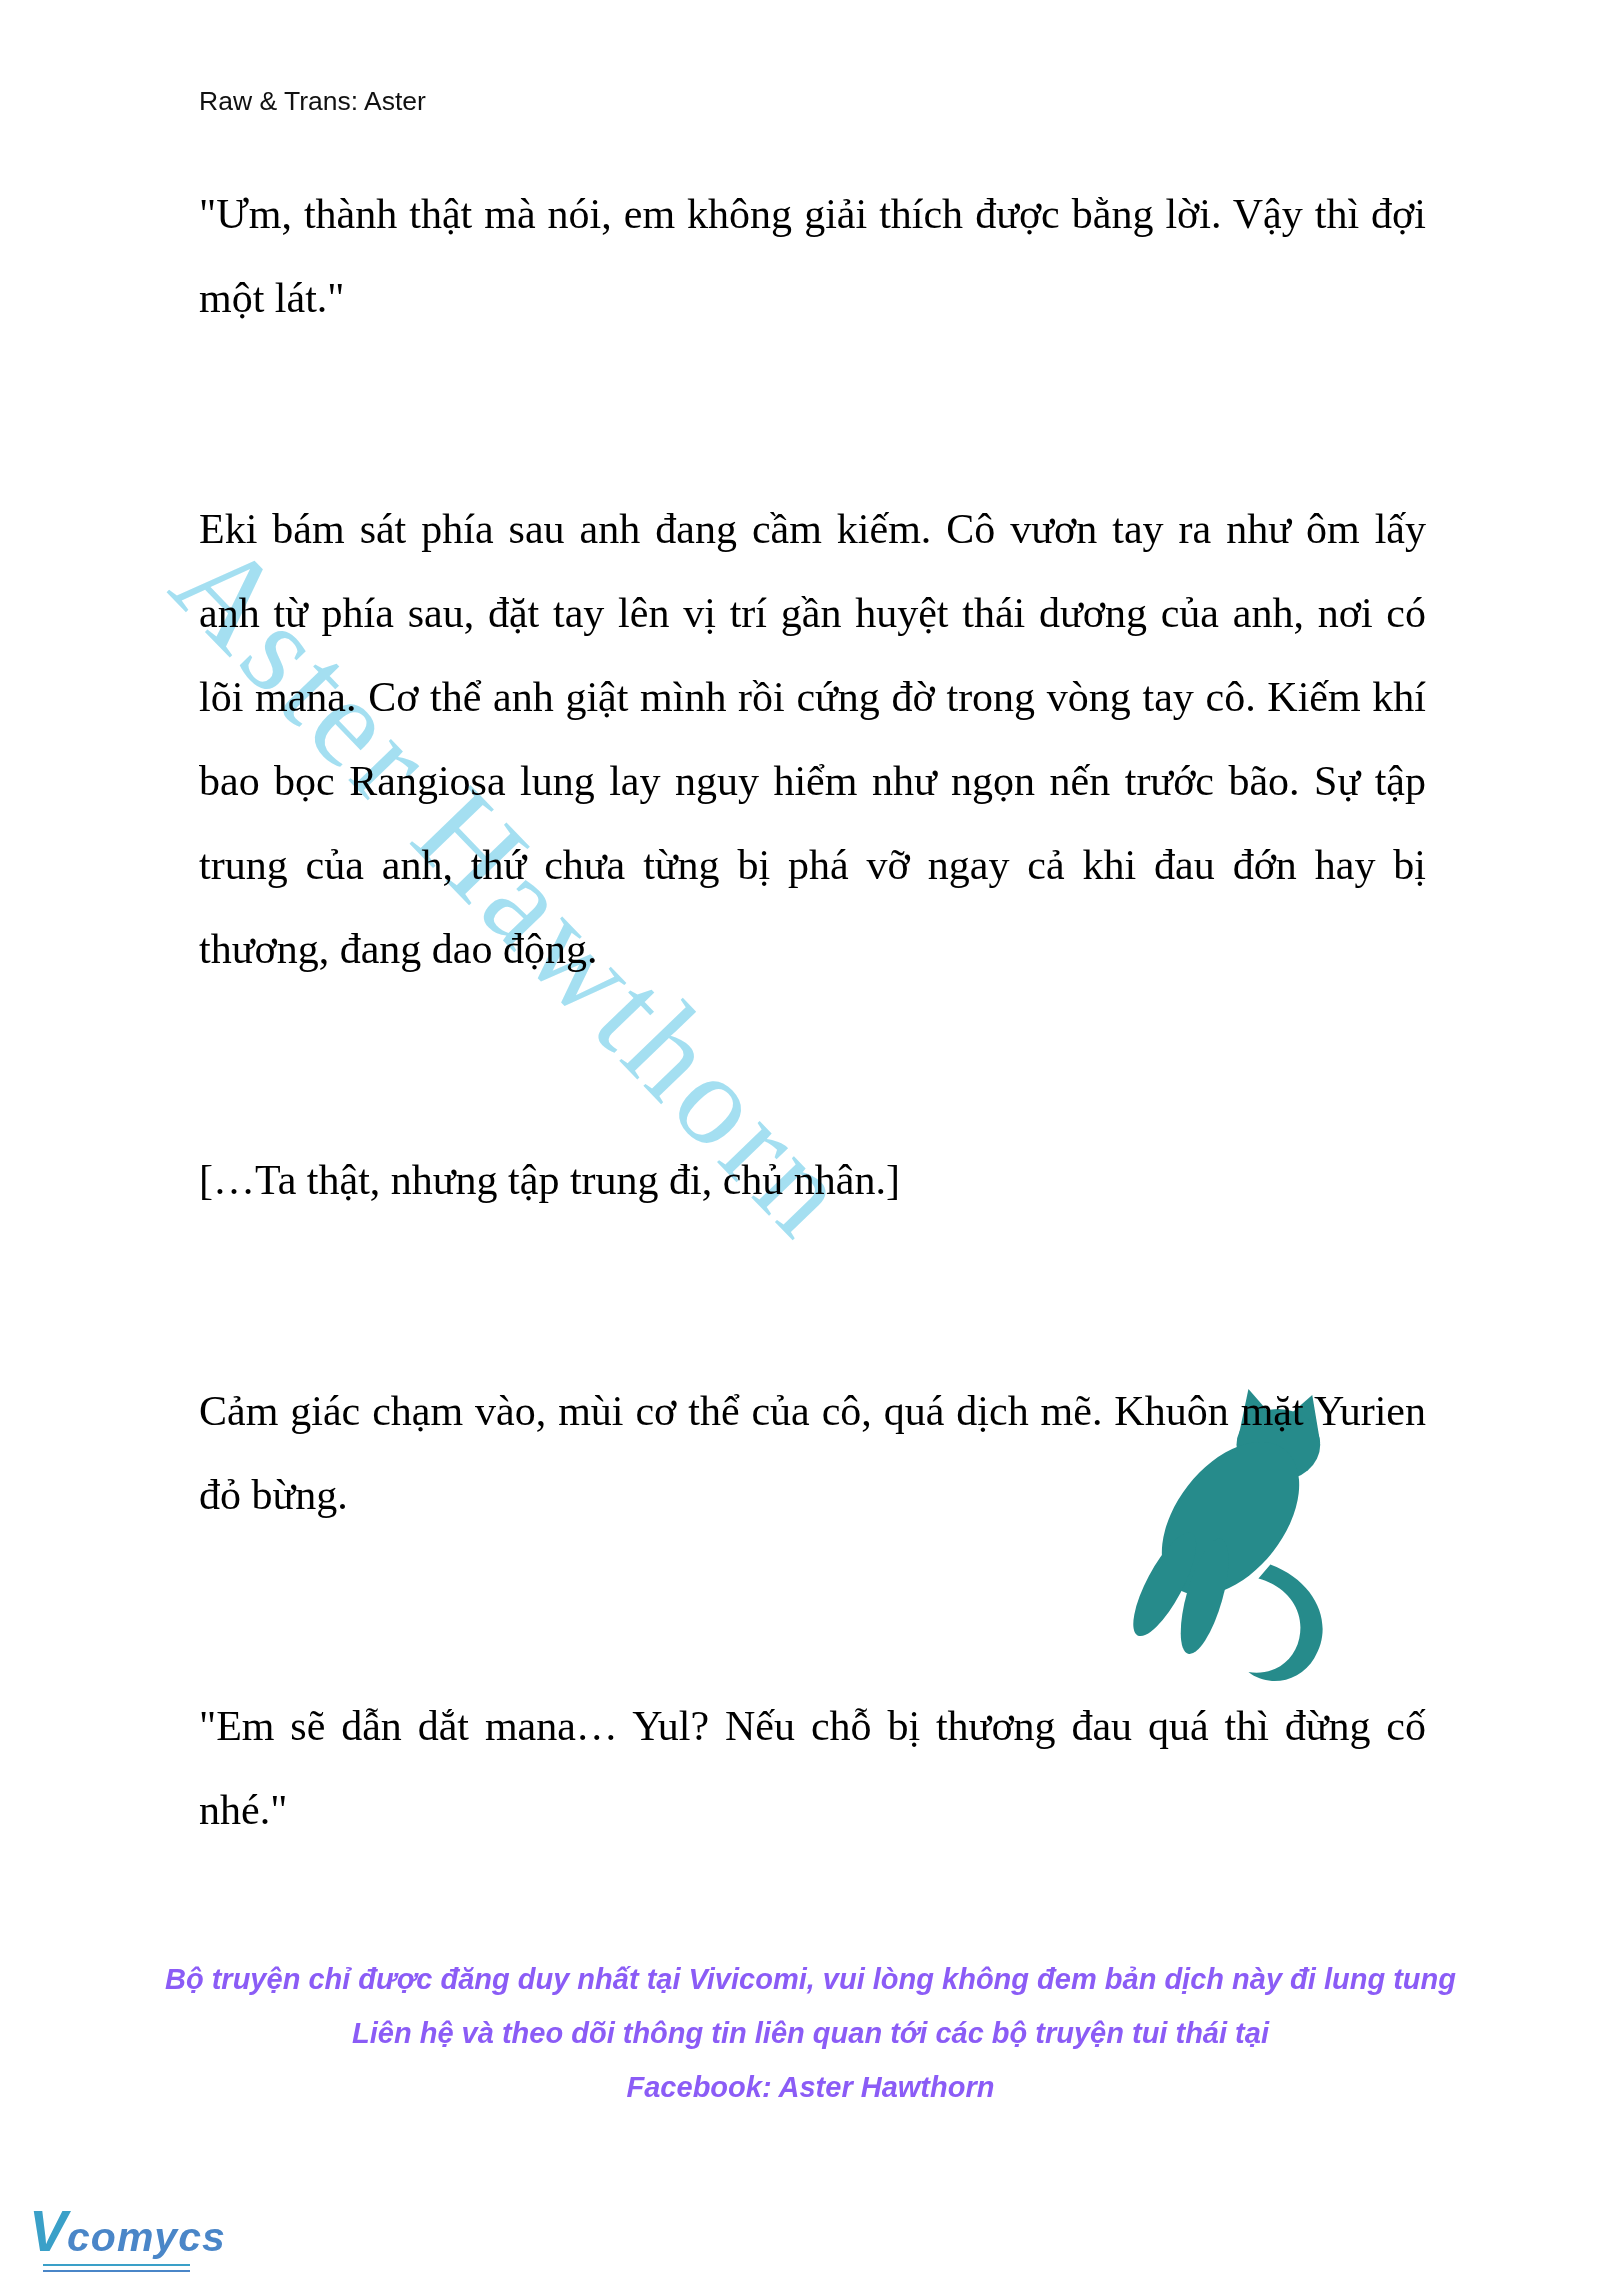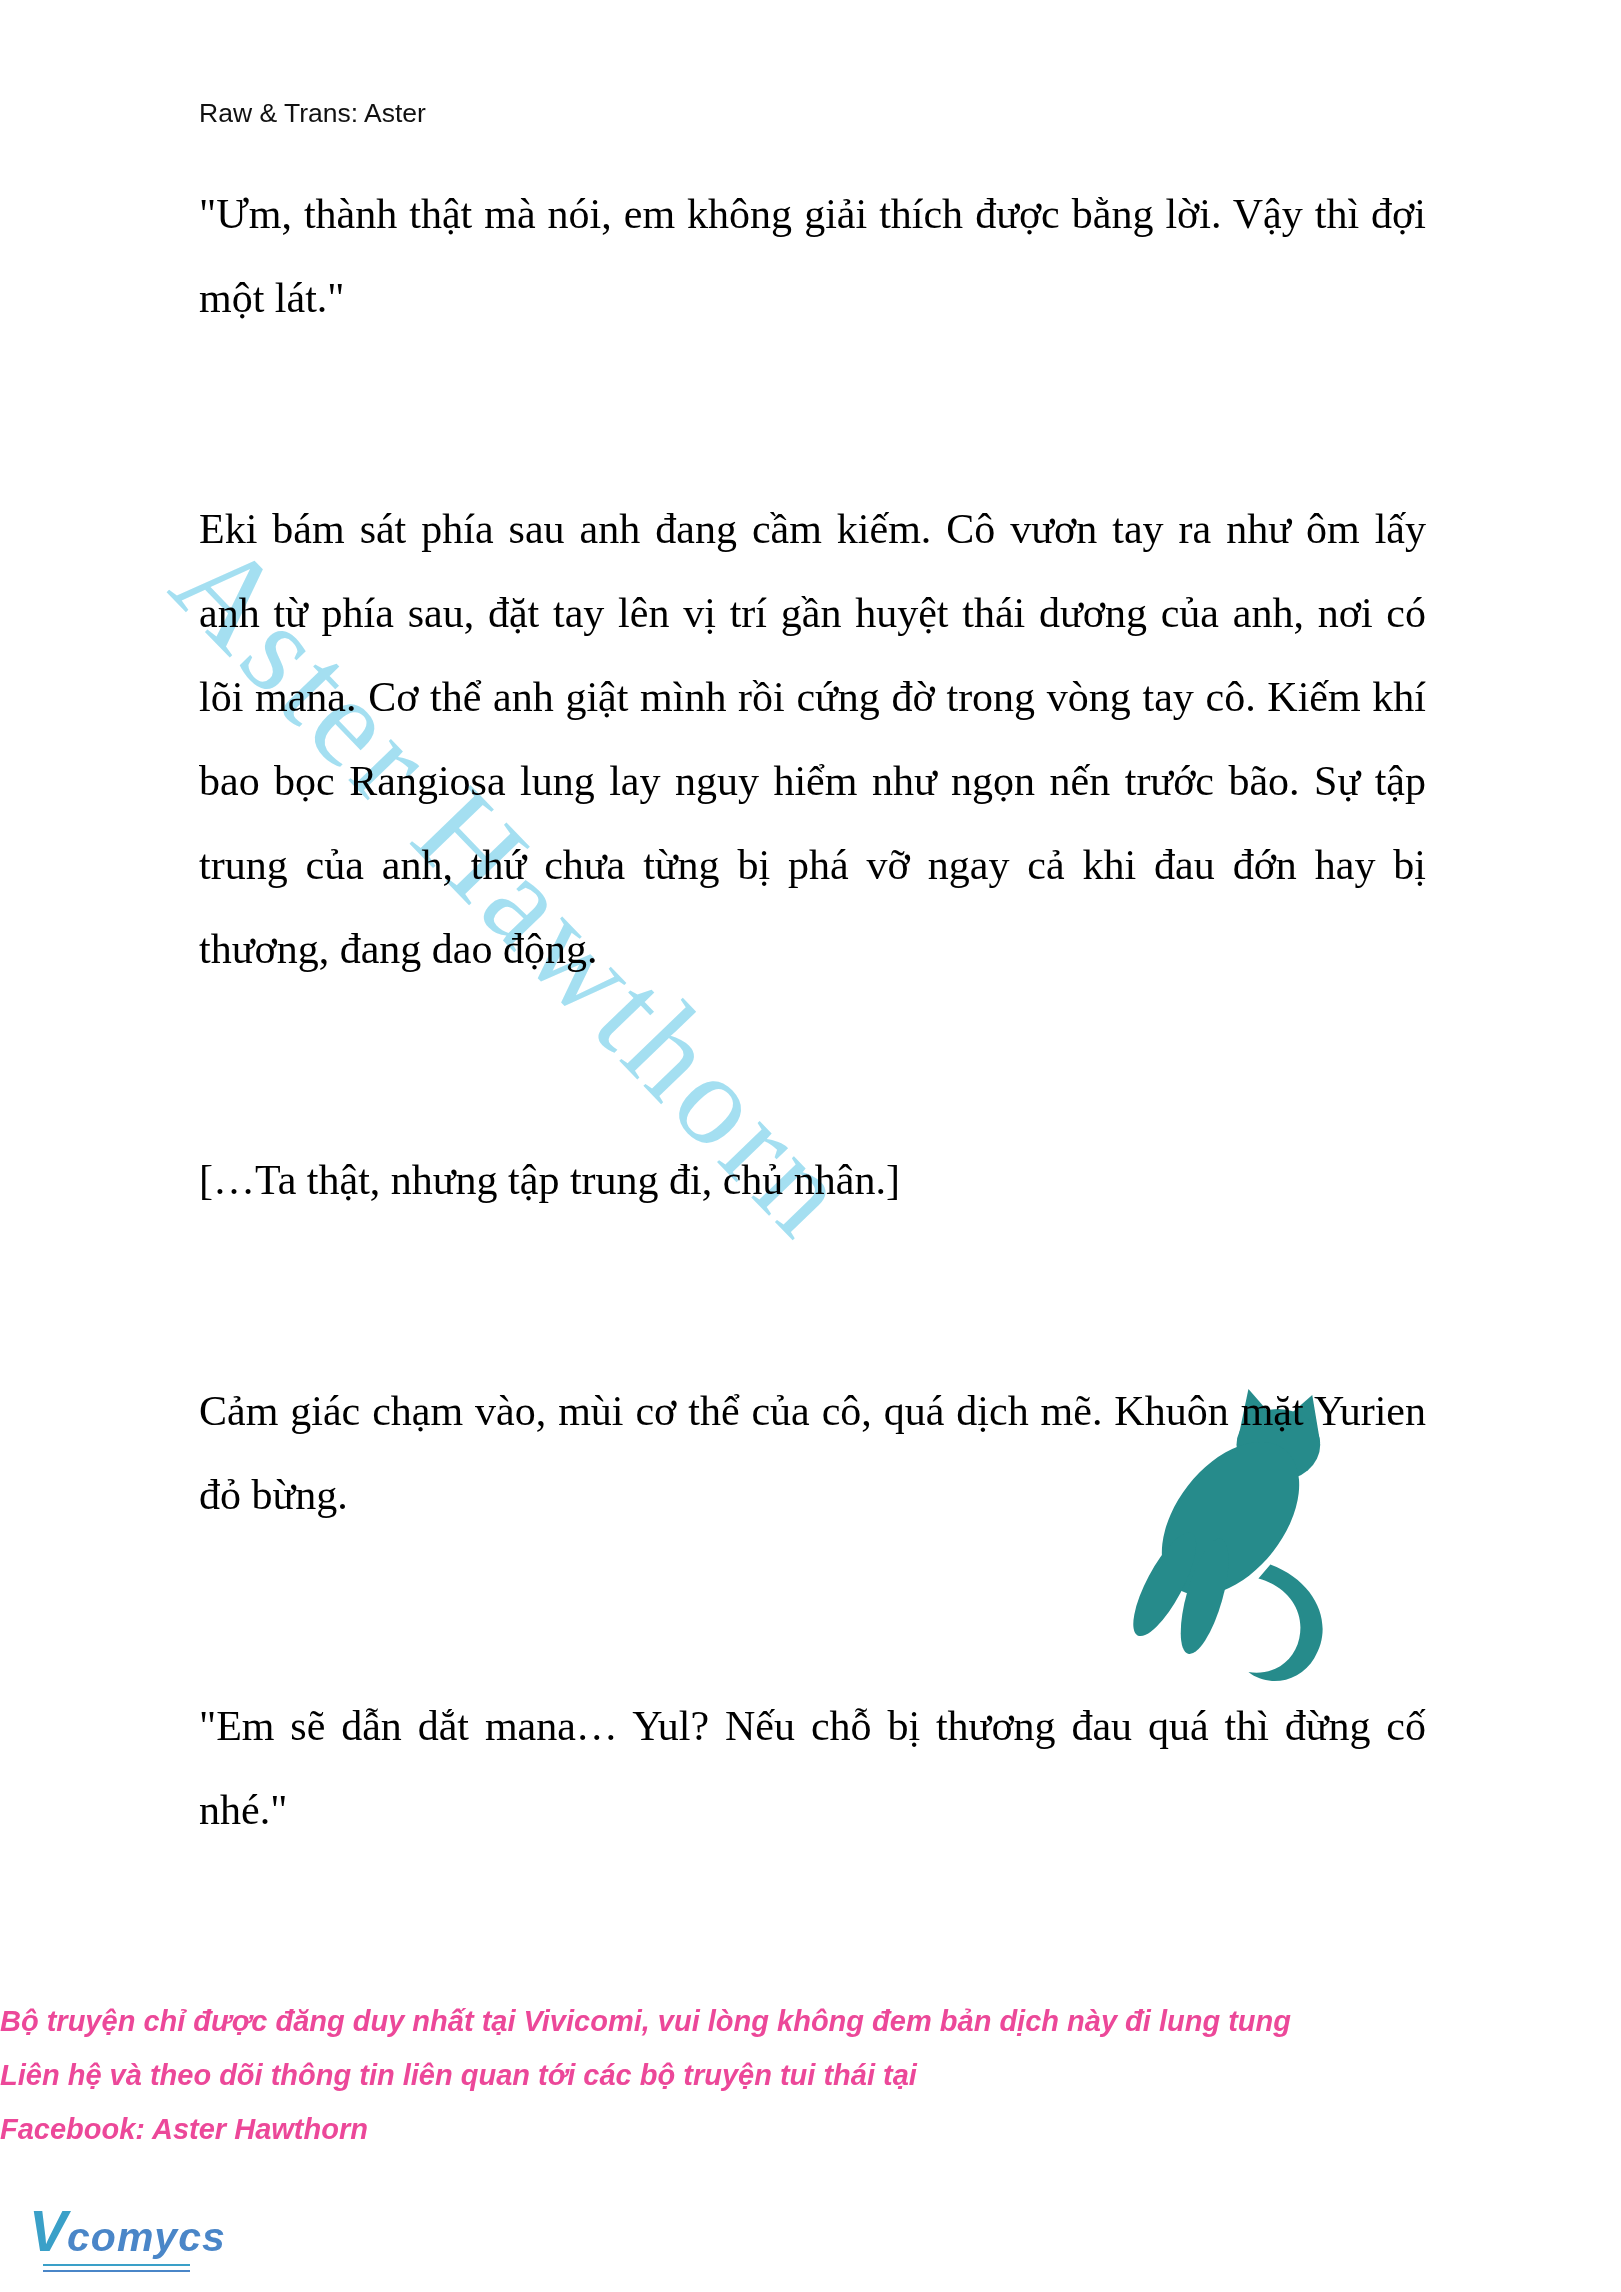"Raw & Trans: Aster" .credits-header { top: 98px -> 86px }
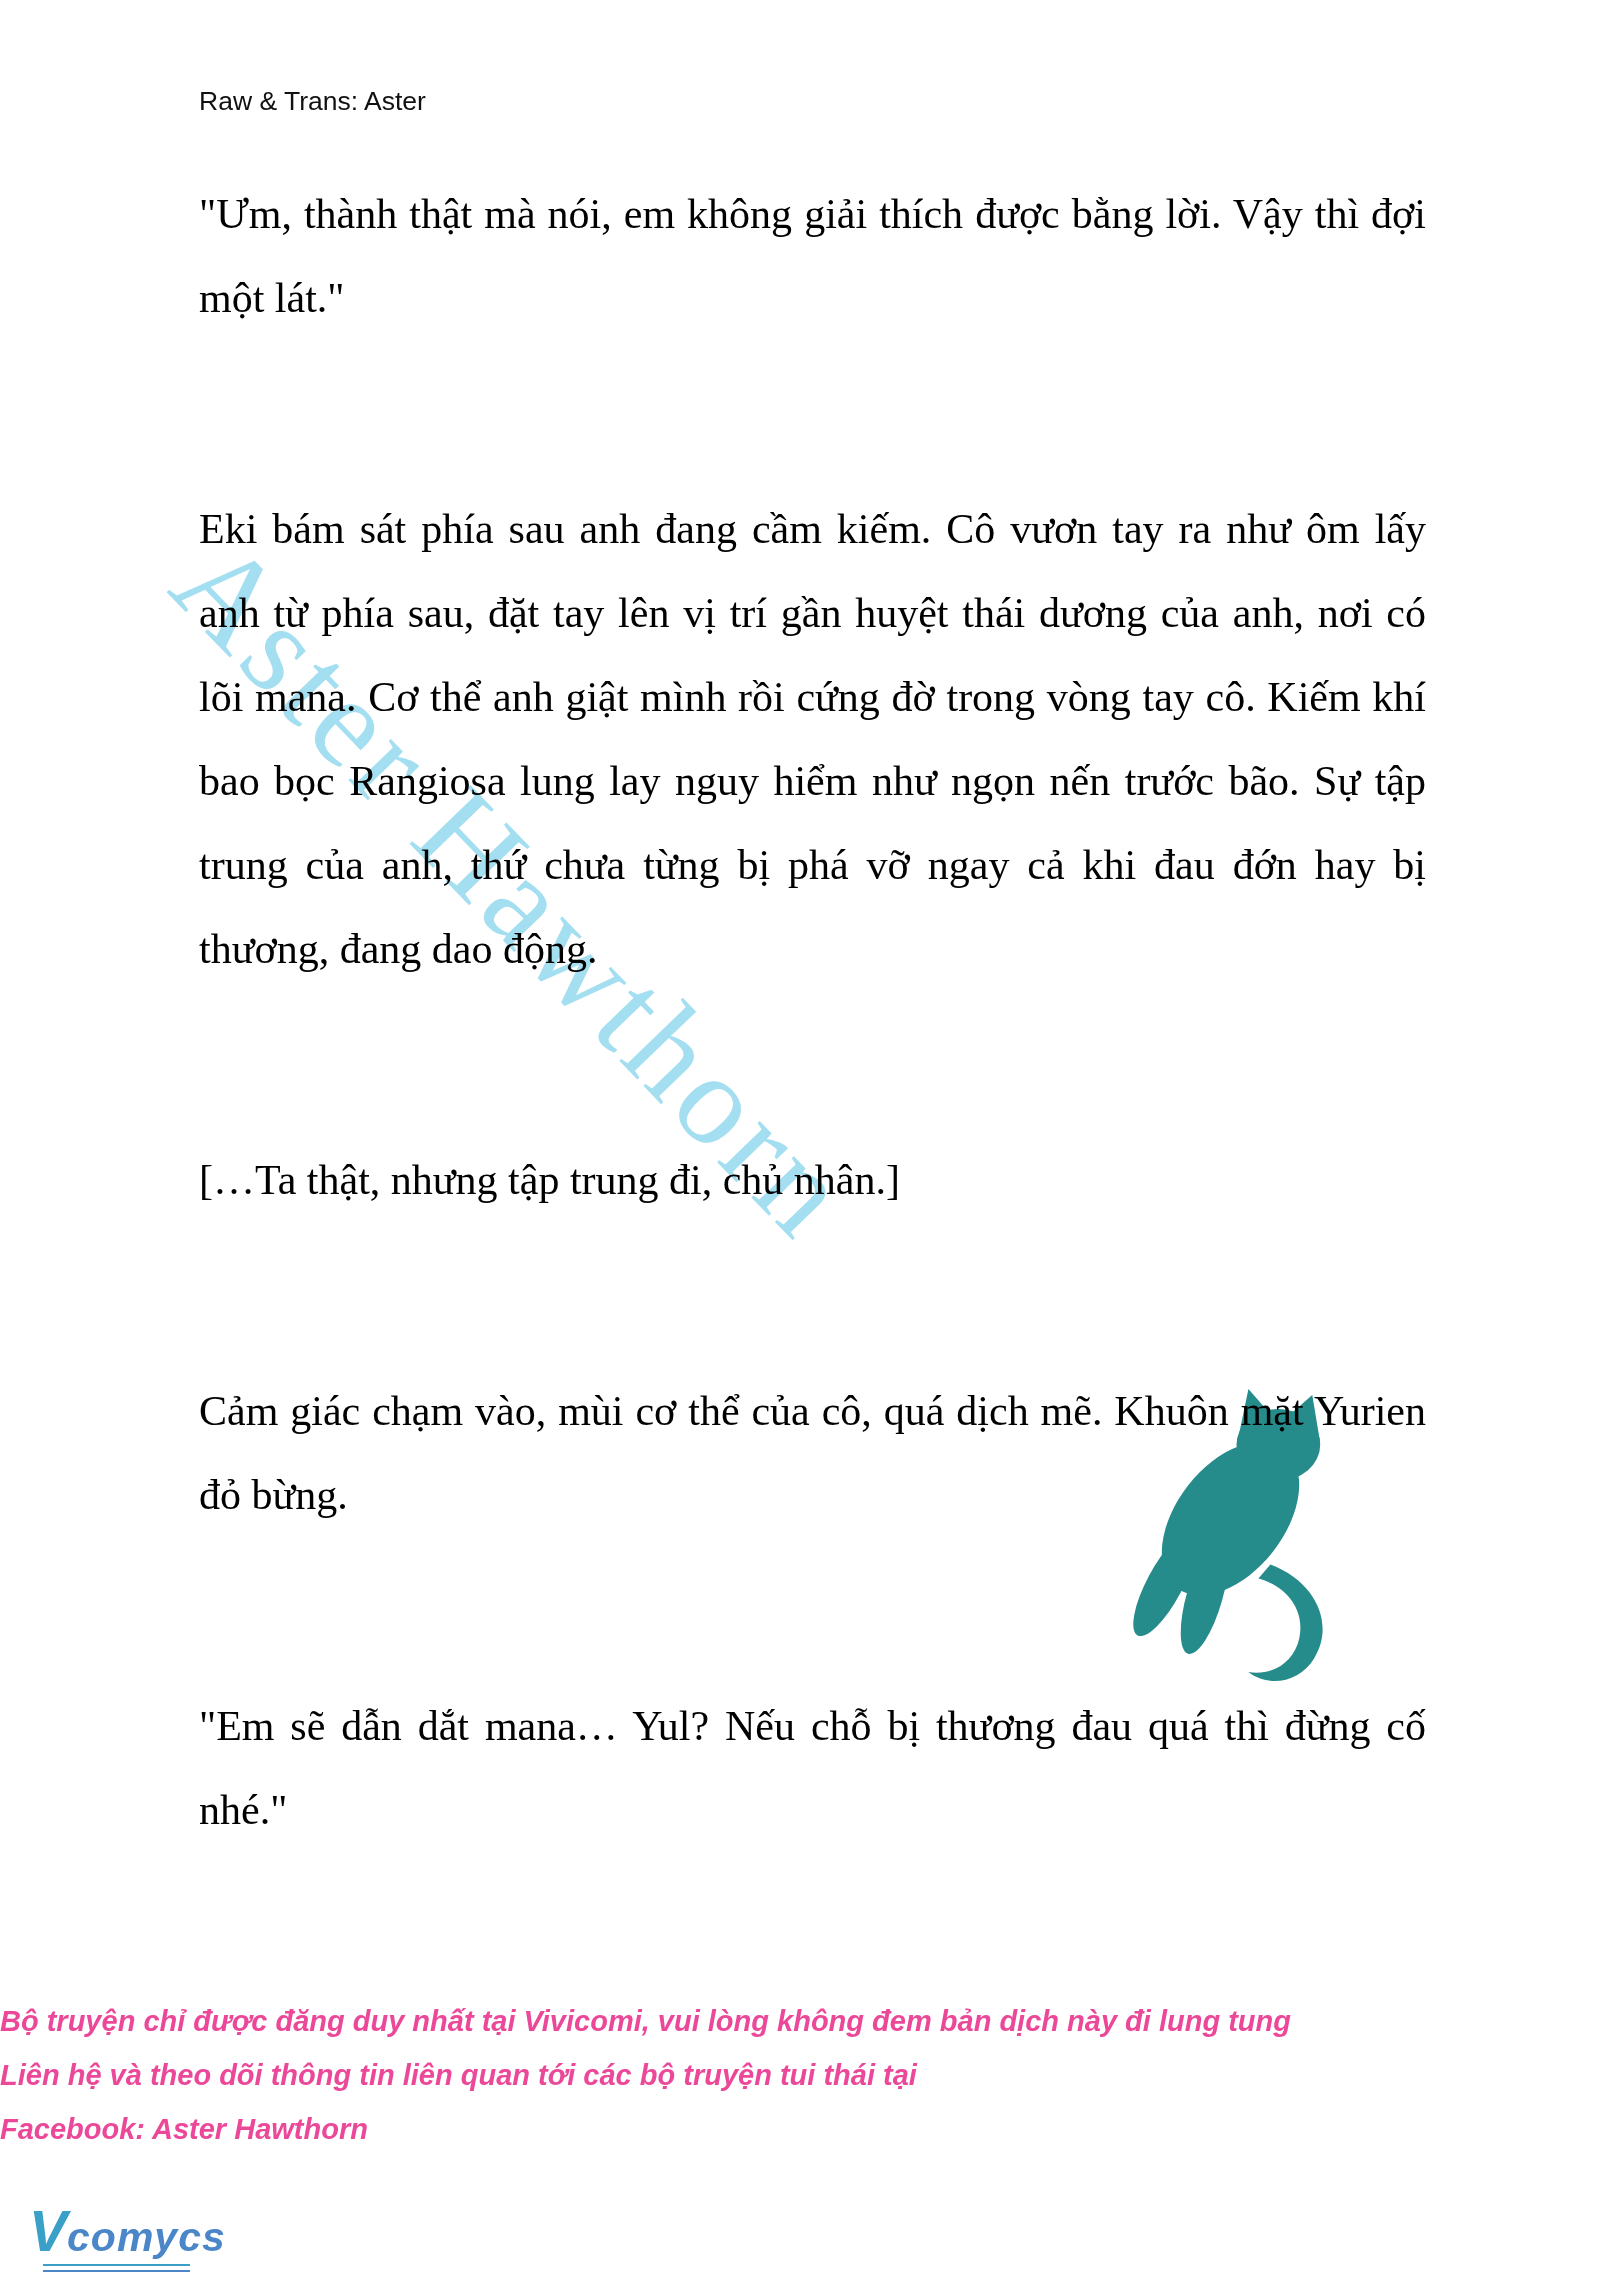"Bộ truyện chỉ được đăng" .footer-notice { color: #ec4899 -> #8b5cf6; text-align: left -> center; top: 1994px -> 1952px }
